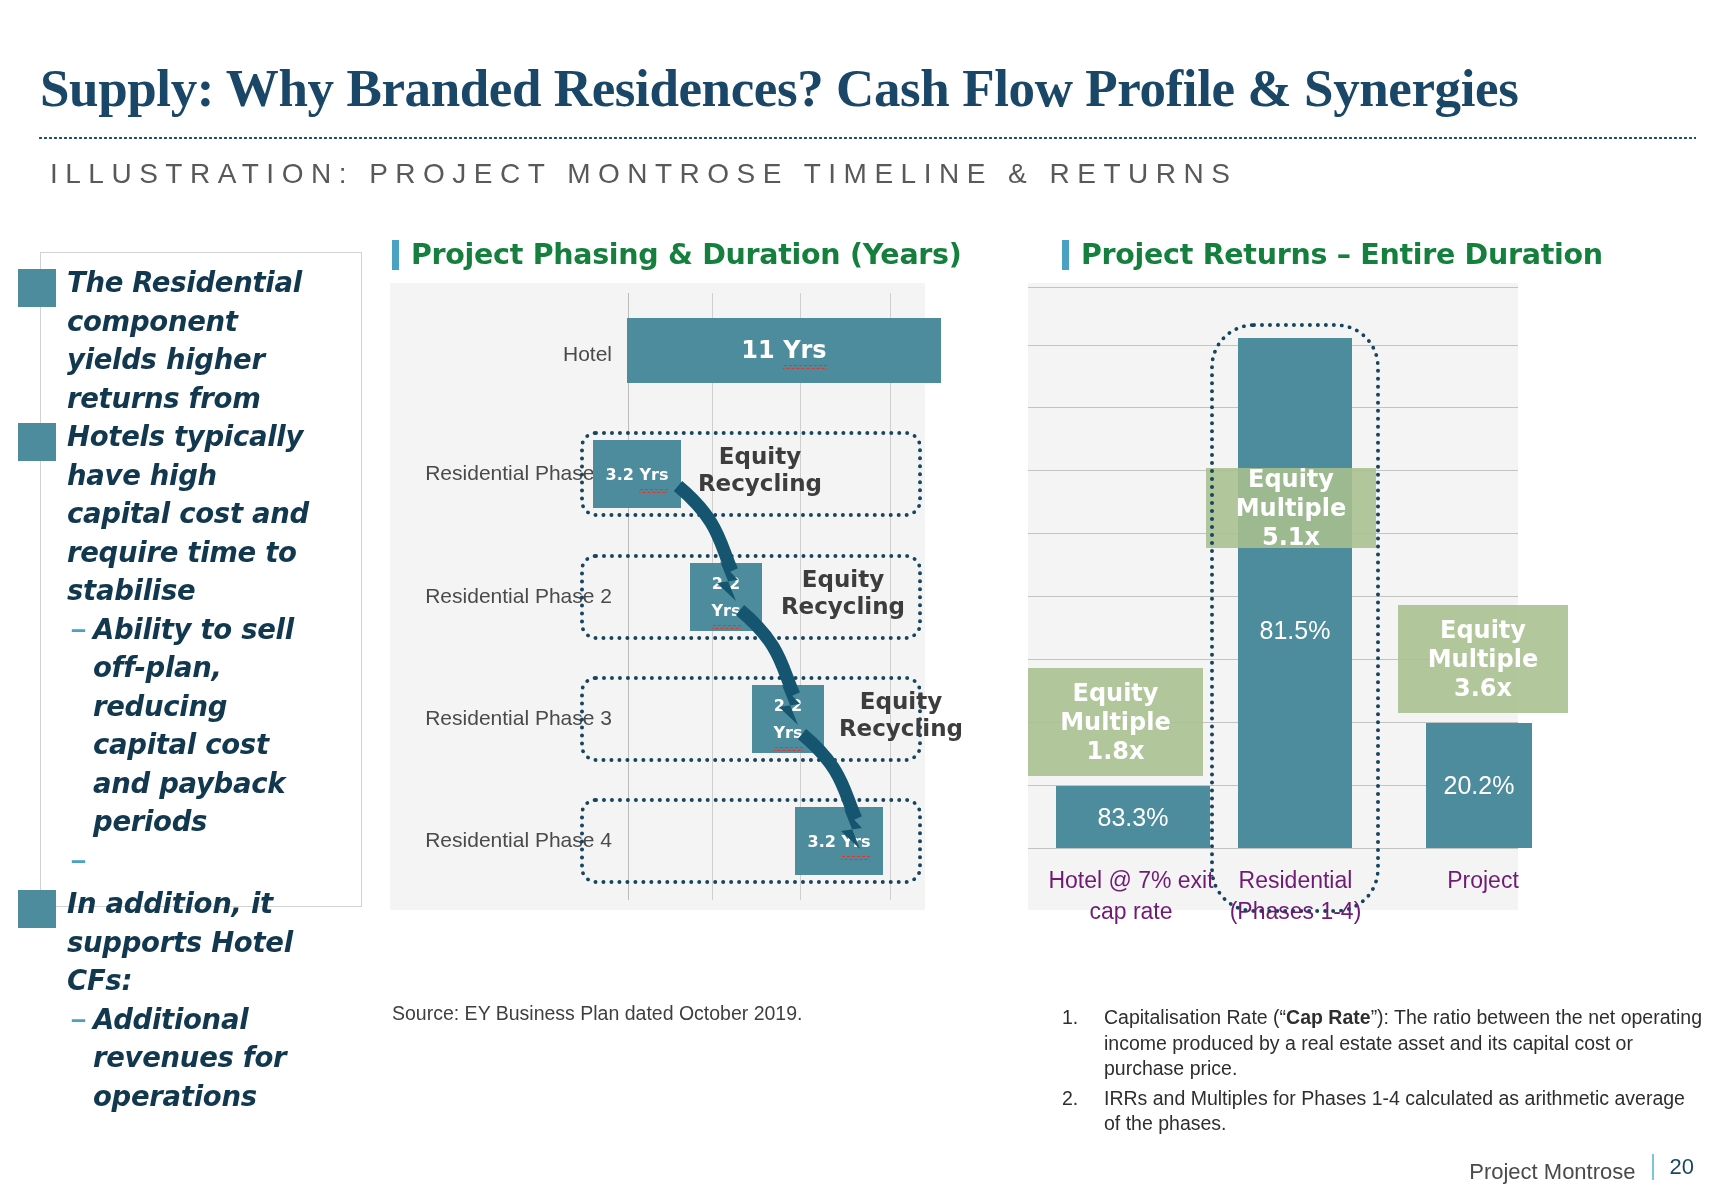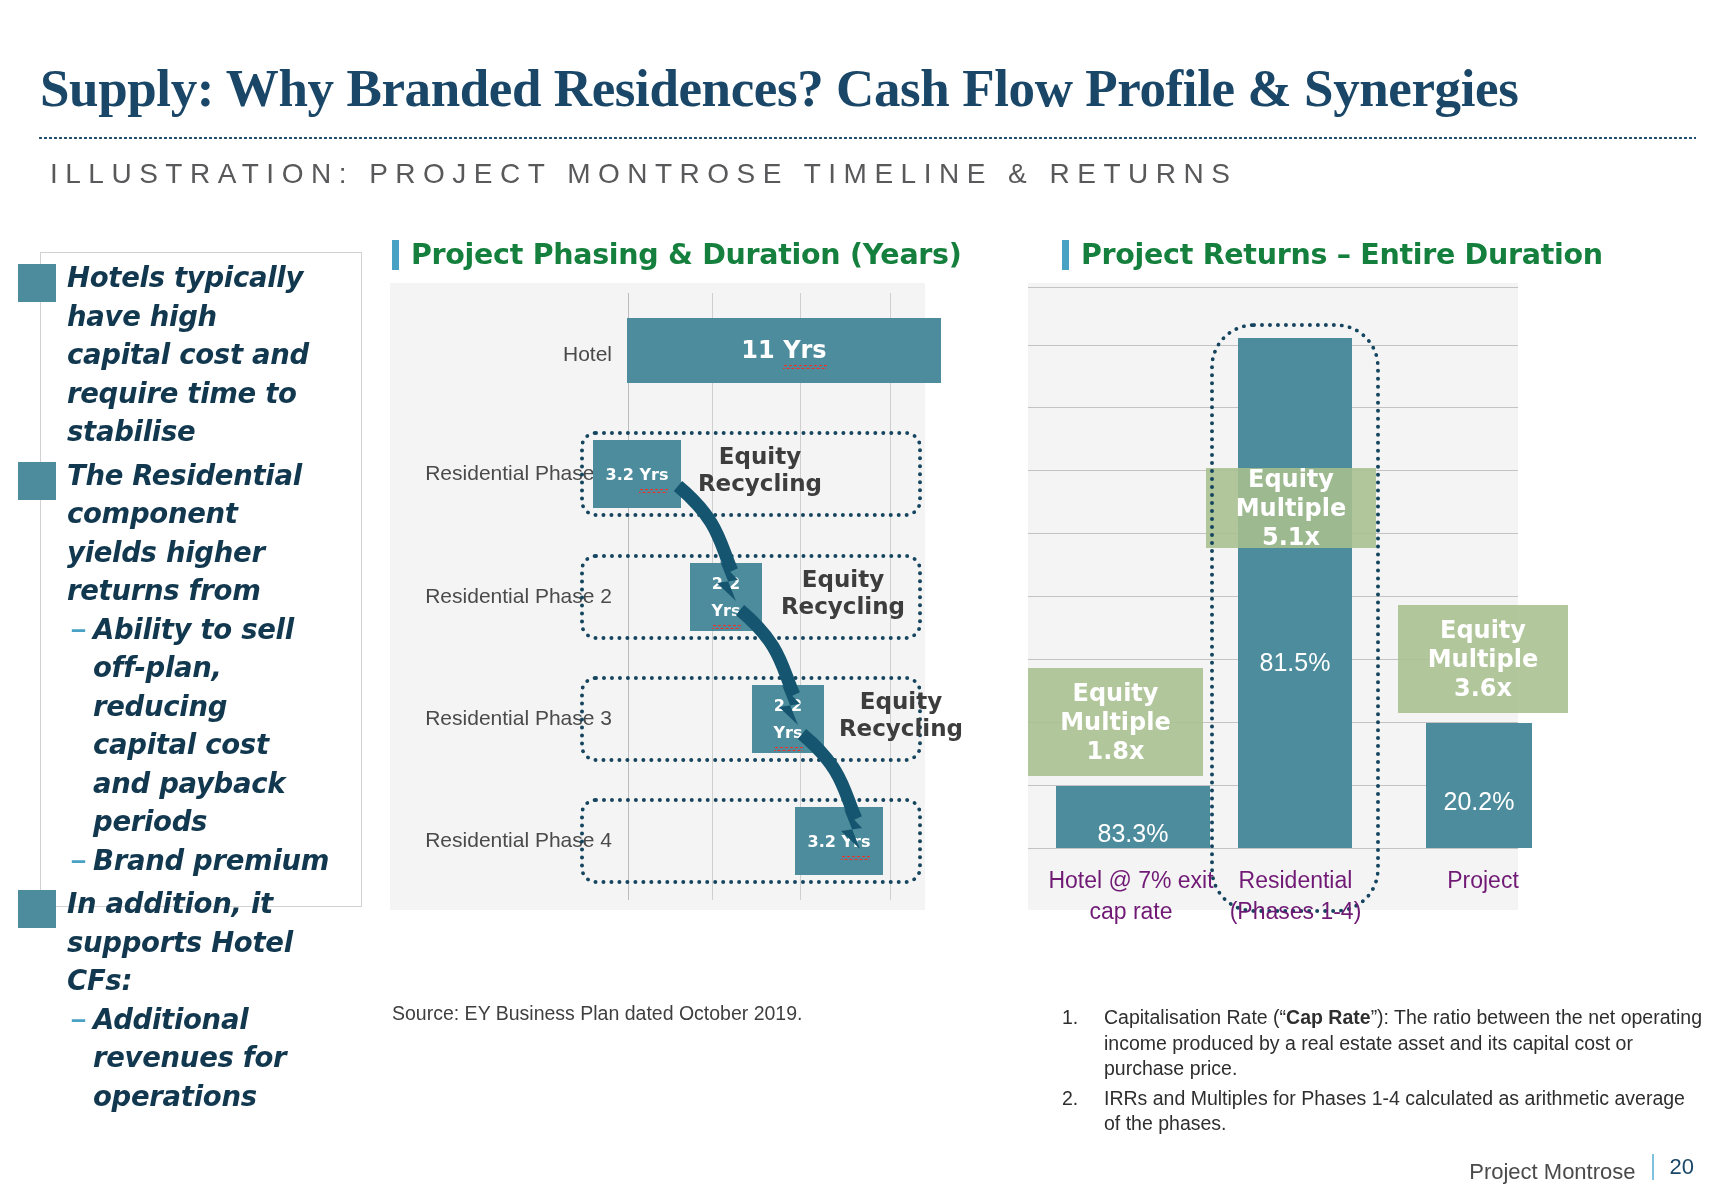"Hotels typically have high capital" div.b-row { order: before "The Residential component yields higher" -> after "The Residential component yields higher" }
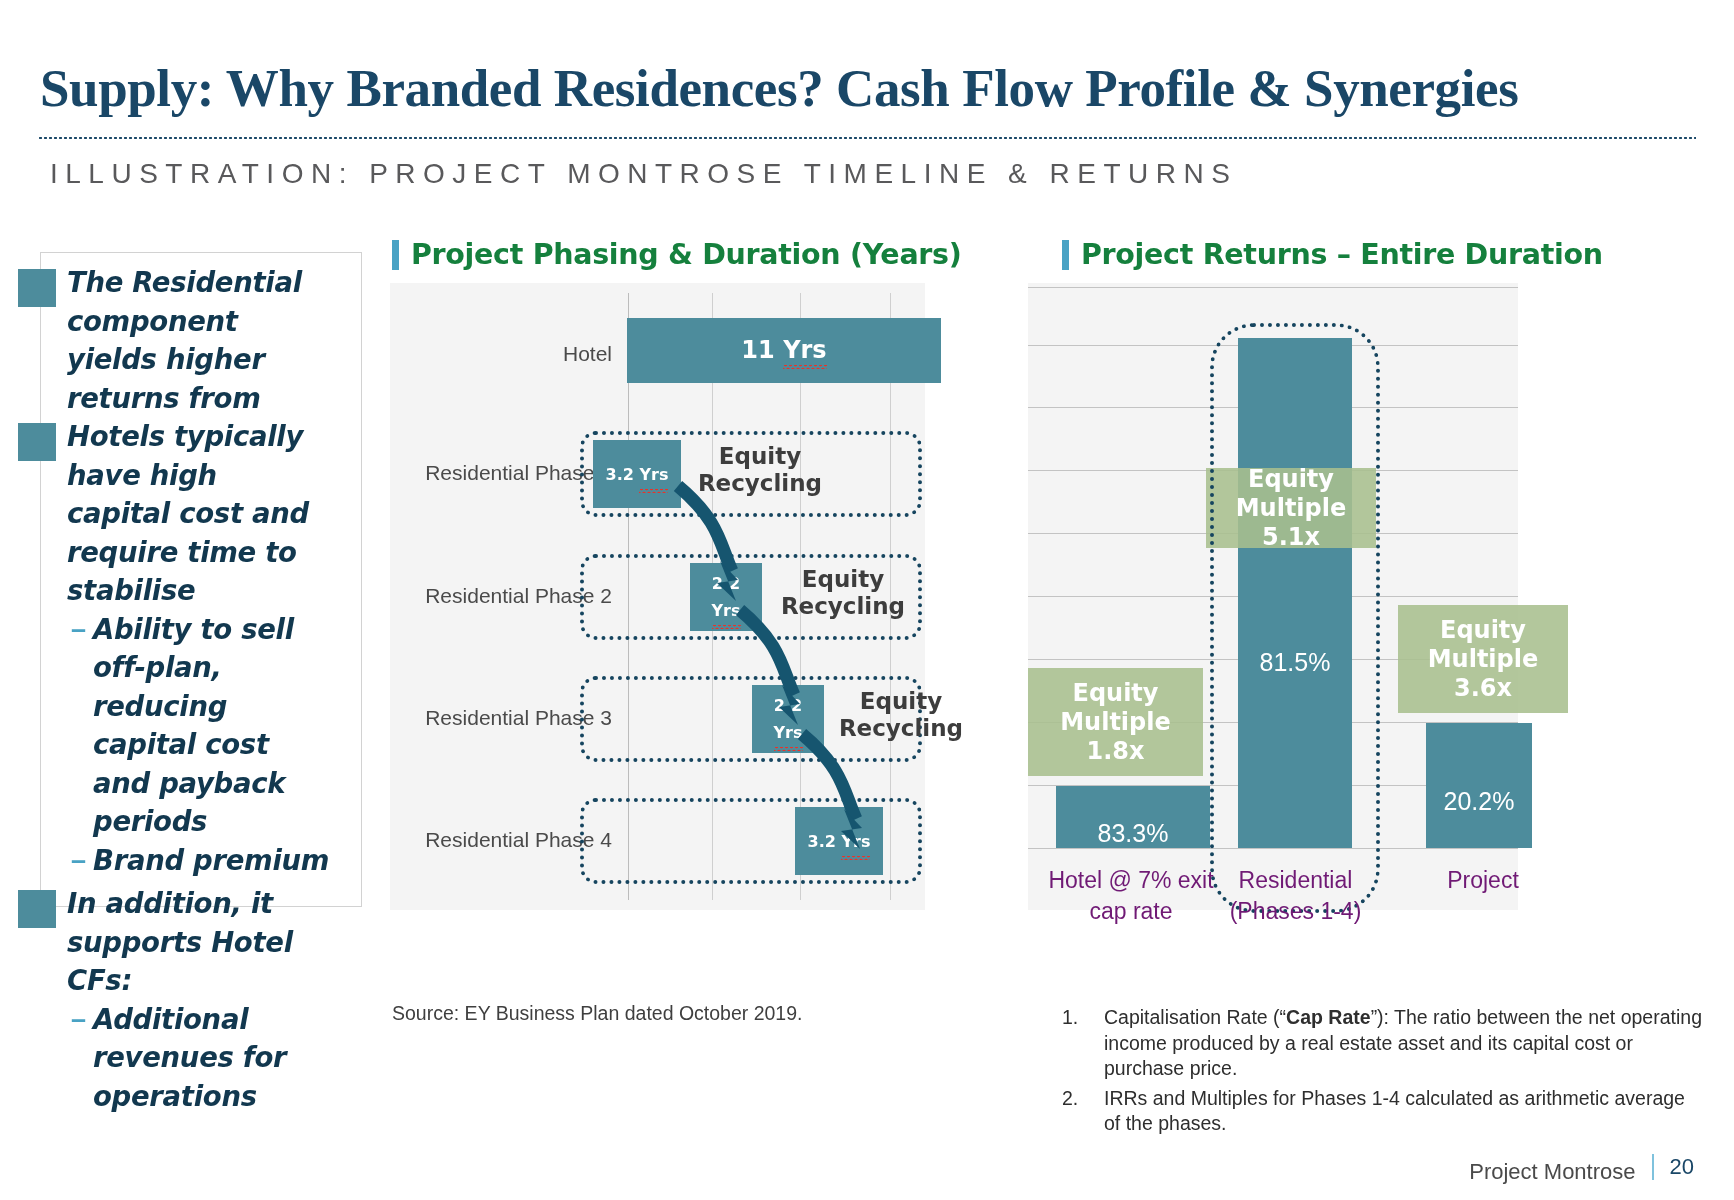"81.5%" .rbar span { margin-top: 32px -> none }
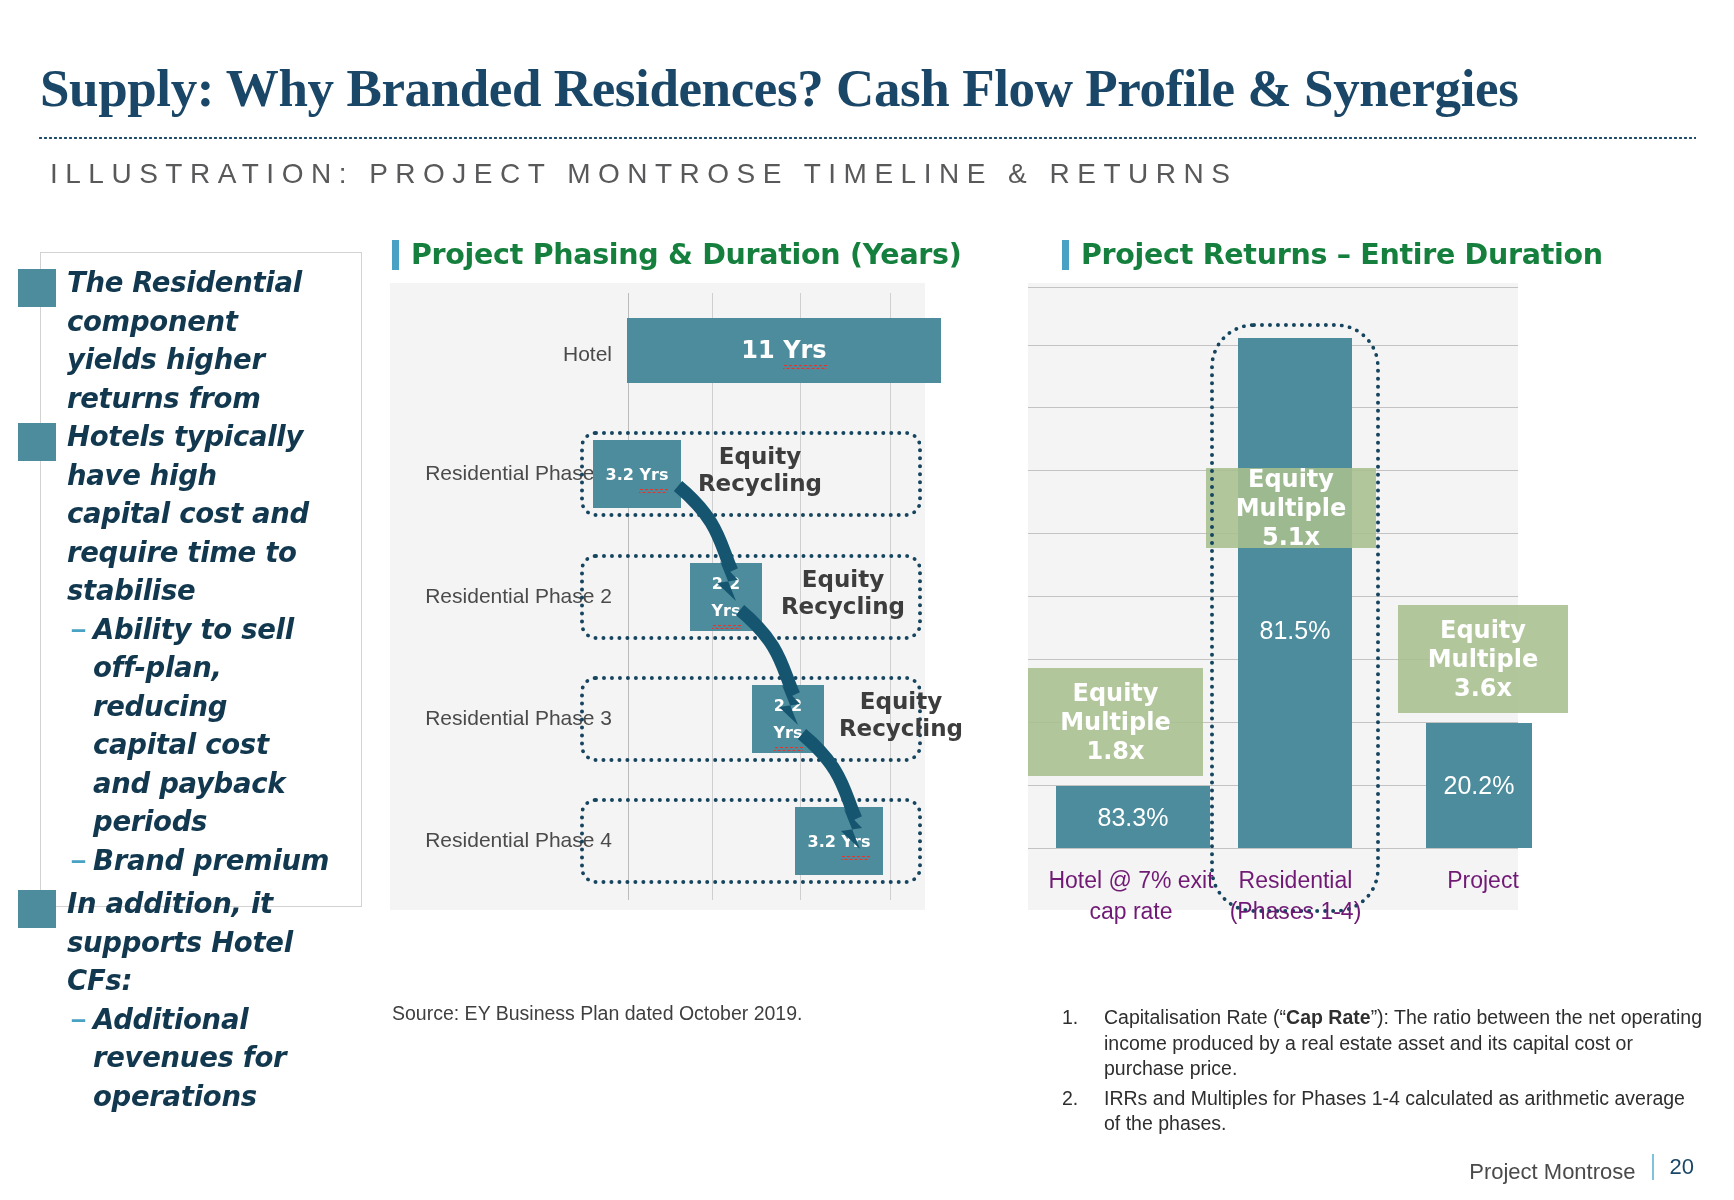"Brand premium" div.sub-txt { html: <div>Brand premium</div> -> none }
